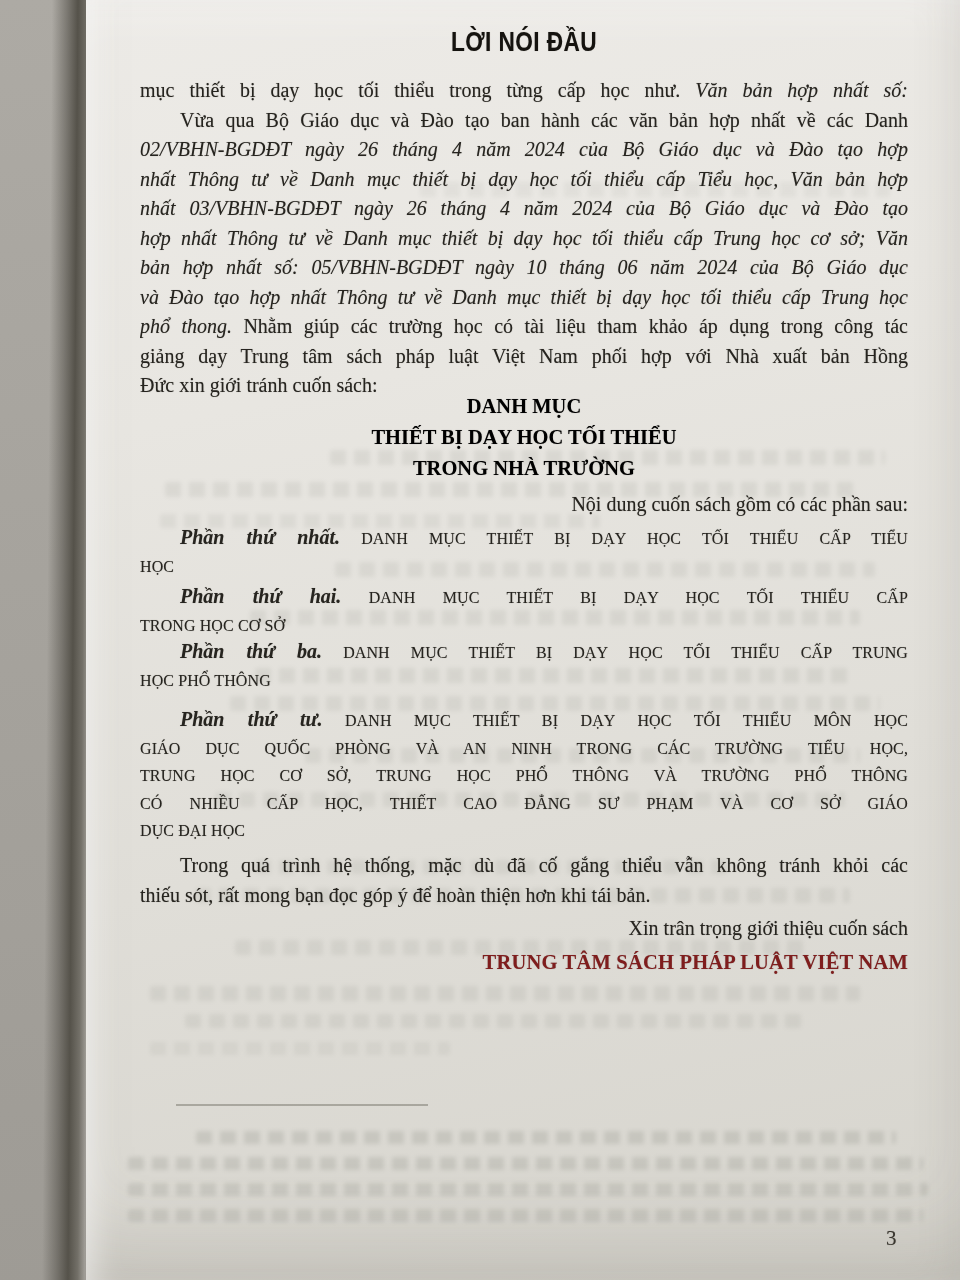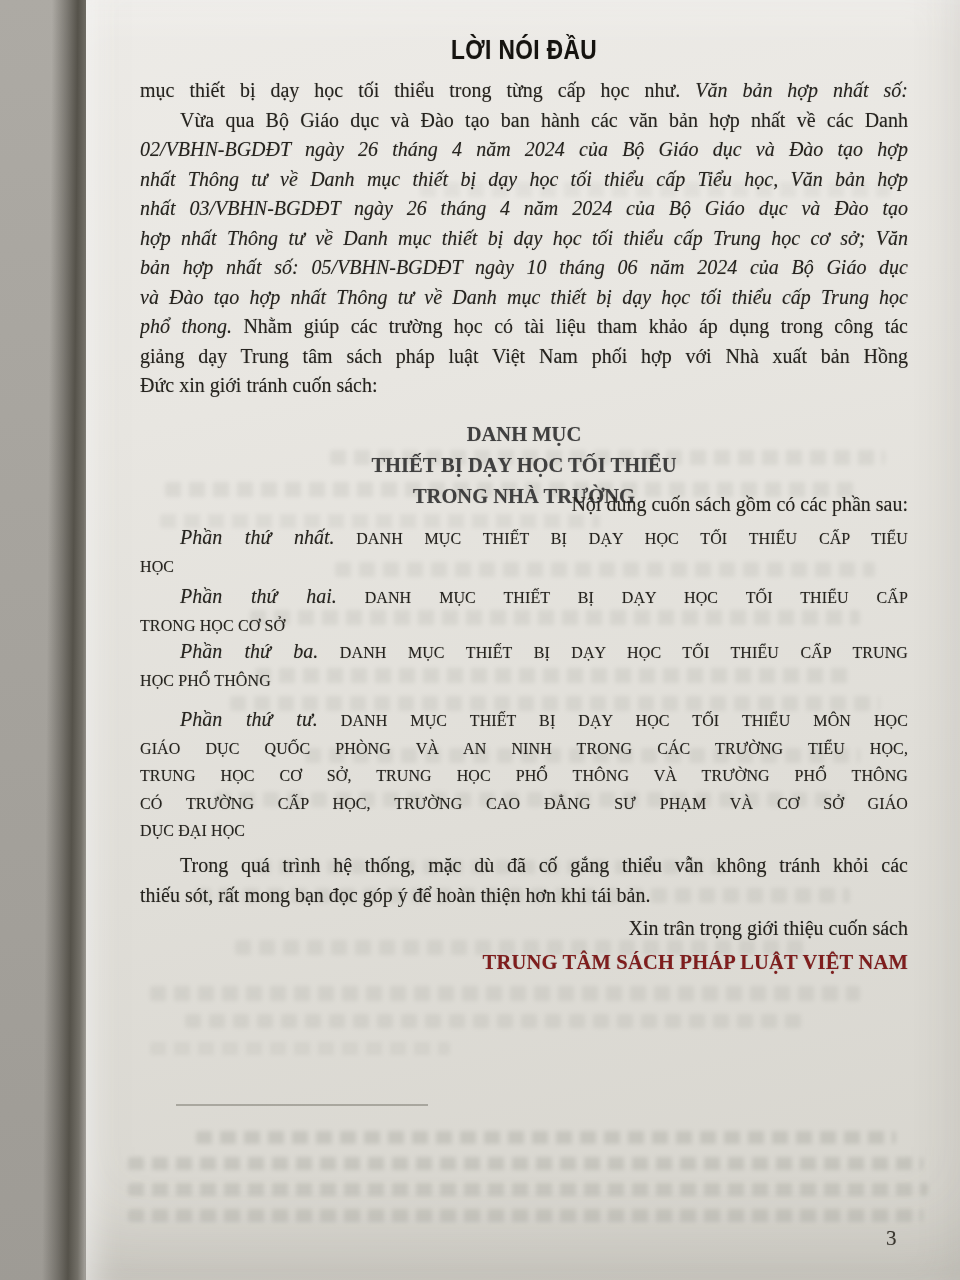"LỜI NÓI ĐẦU" .title-block { top: 36px -> 28px }
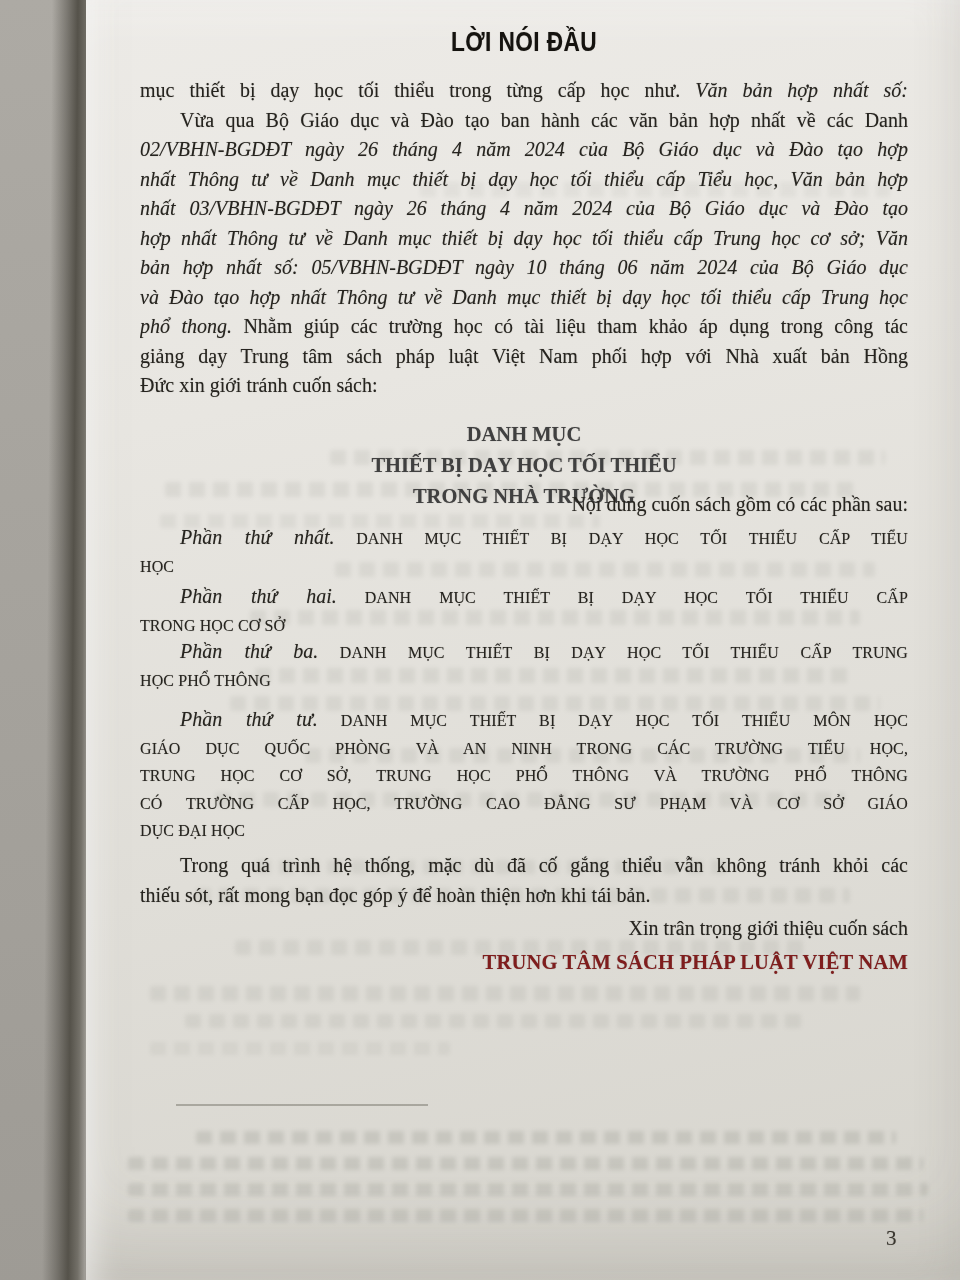"DANH MỤC" .headings { color: #404040 -> #000000; margin-top: 28px -> none }
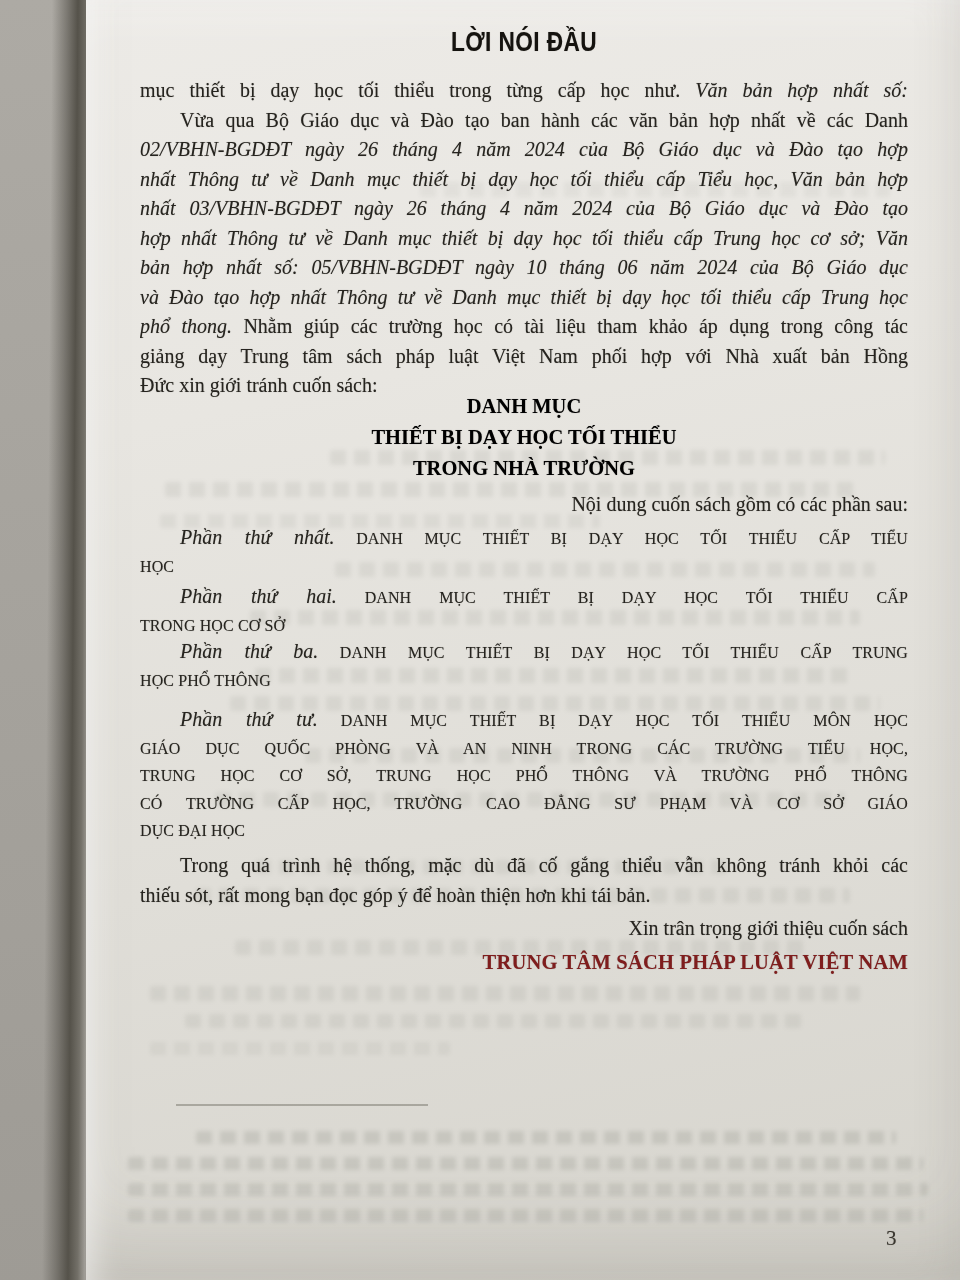"Phần thứ nhất." .bi { font-weight: 400 -> 700 }
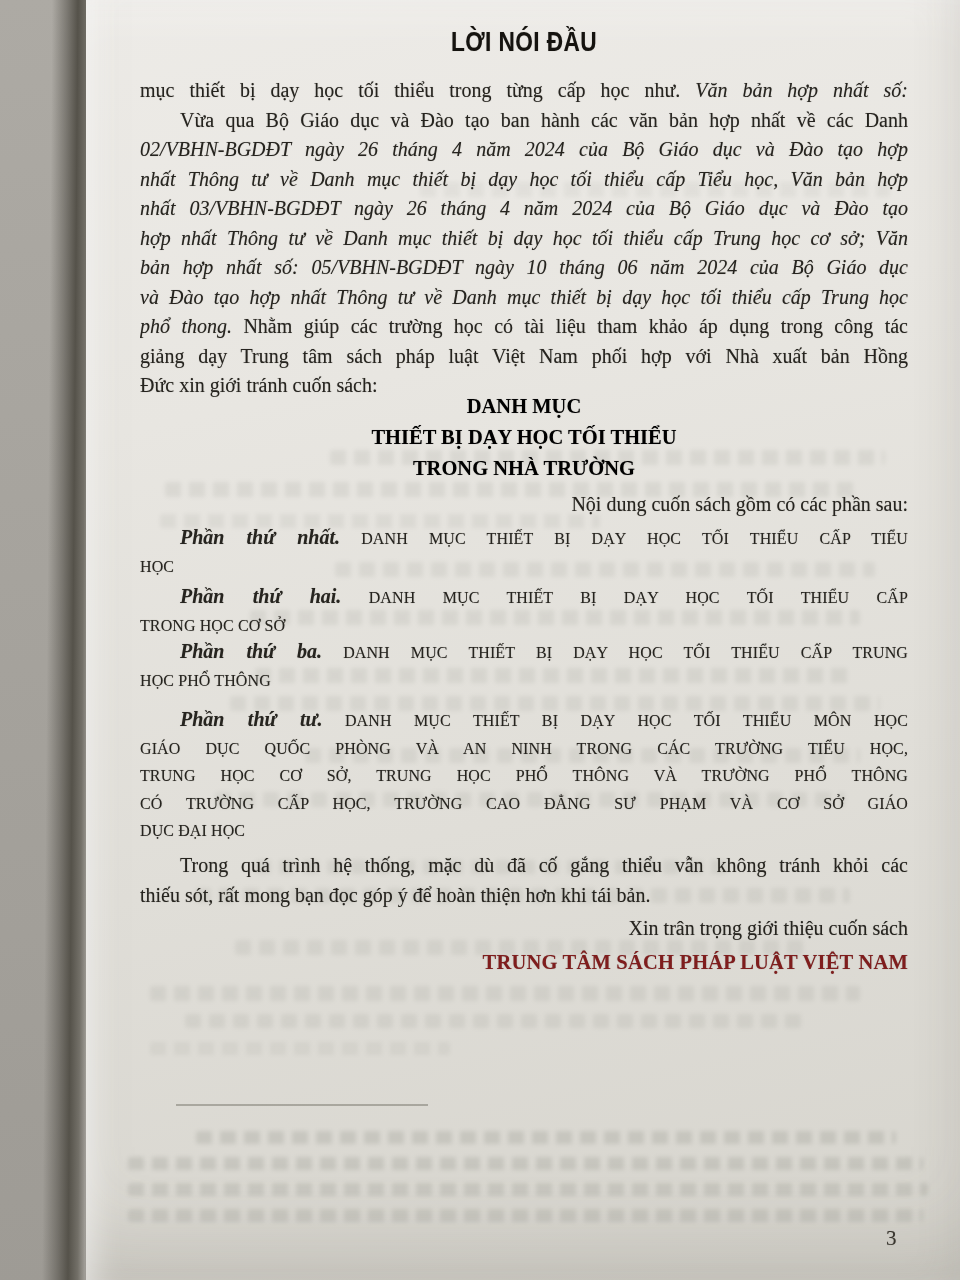"CÓ TRƯỜNG CẤP HỌC, TRƯỜNG" span.caps { text: TRƯỜNG CẤP HỌC, TRƯỜNG -> NHIỀU CẤP HỌC, THIẾT }
